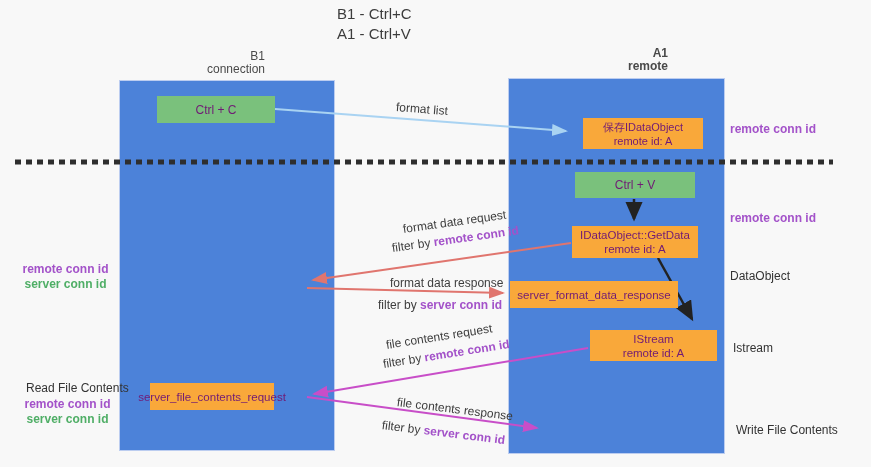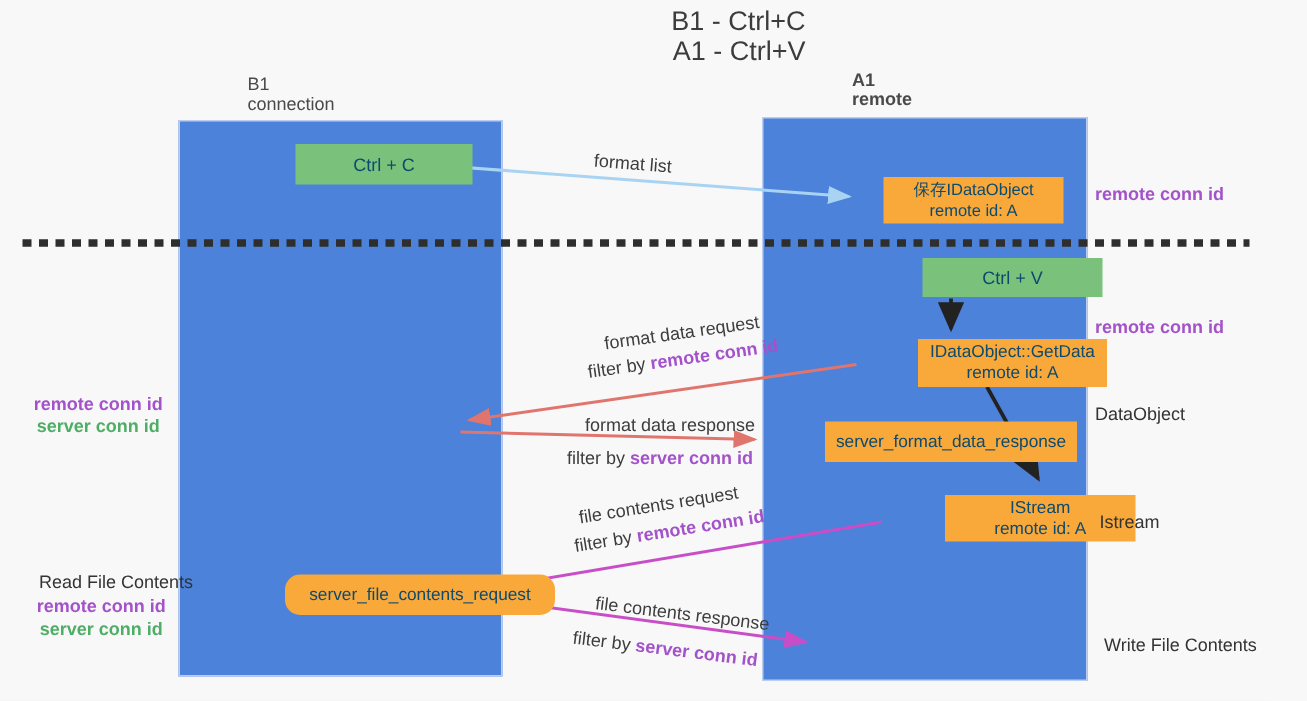"B1 - Ctrl+C" .title { font-size: 18px -> 15px; text-align: right -> left }
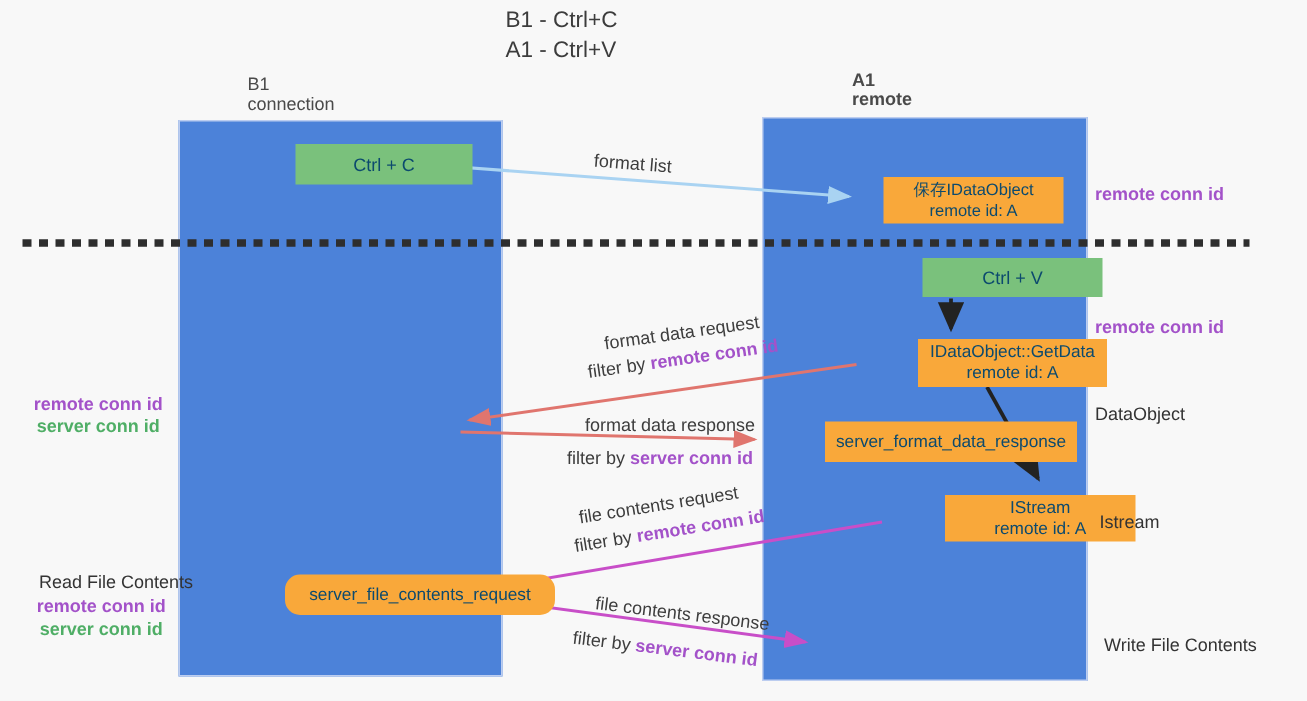"B1" .lane-header { text-align: left -> right }
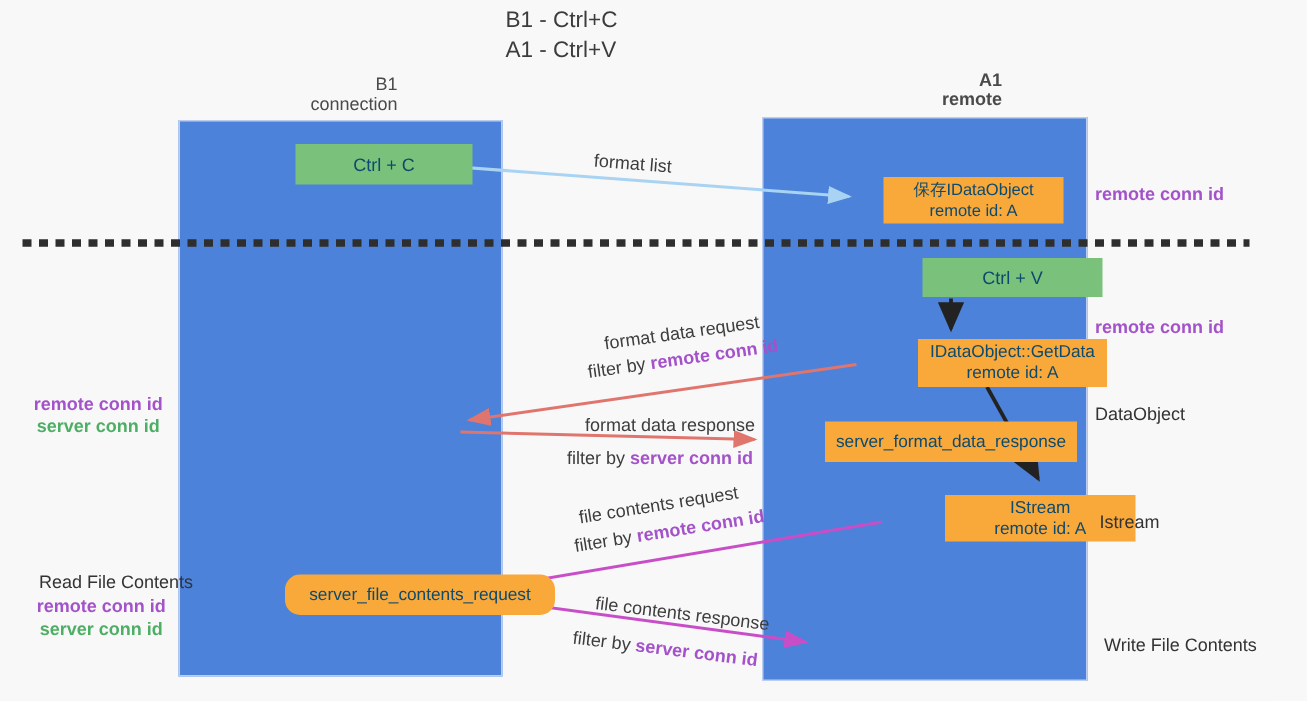"Ctrl + C" .node { color: #0c4a6e -> #701a75; margin-left: 40px -> none }
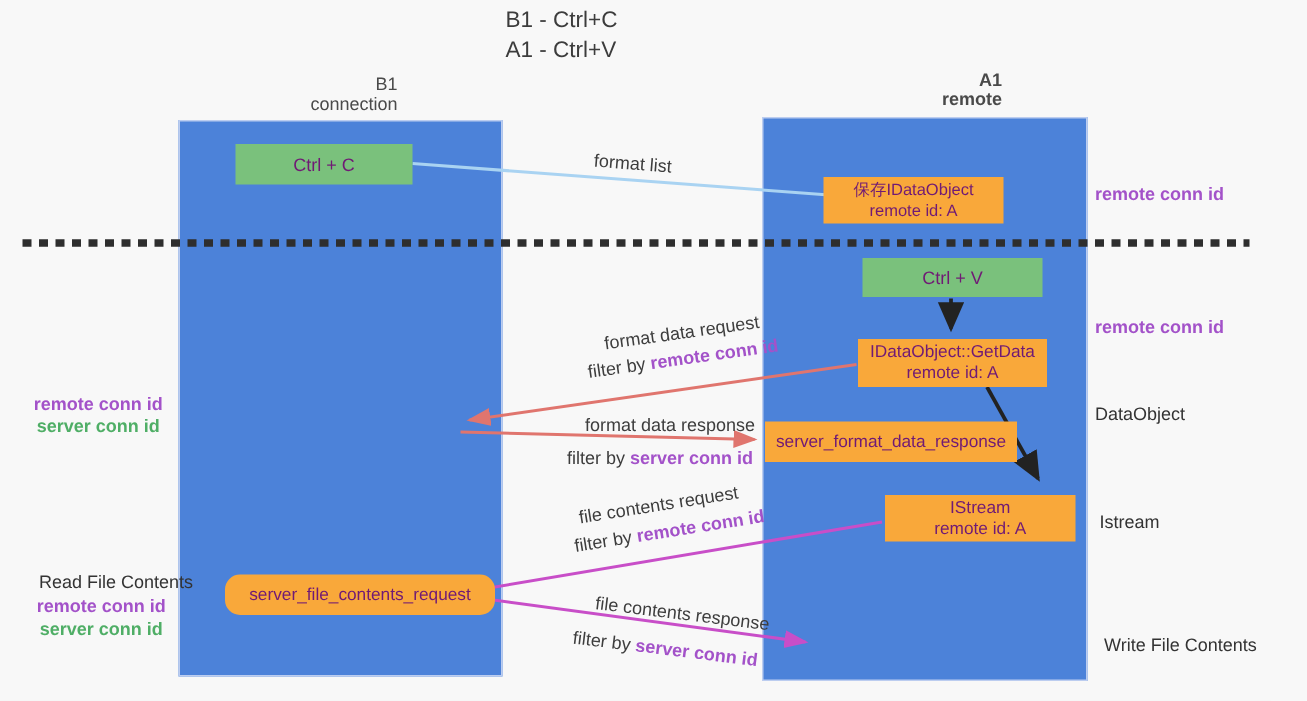"保存IDataObject" div.abs { left: 549px -> 583px }
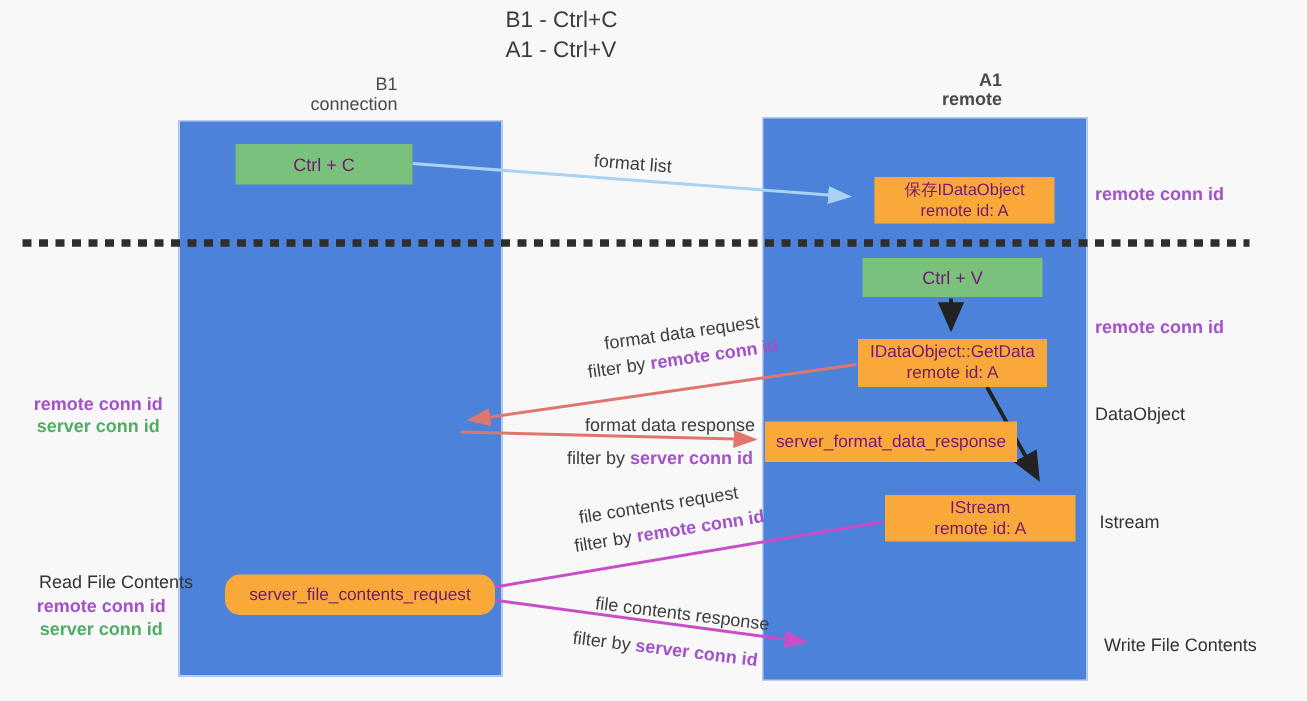"server_file_contents_request" div.abs { border-radius: 10px -> none; width: 180px -> 124px }
